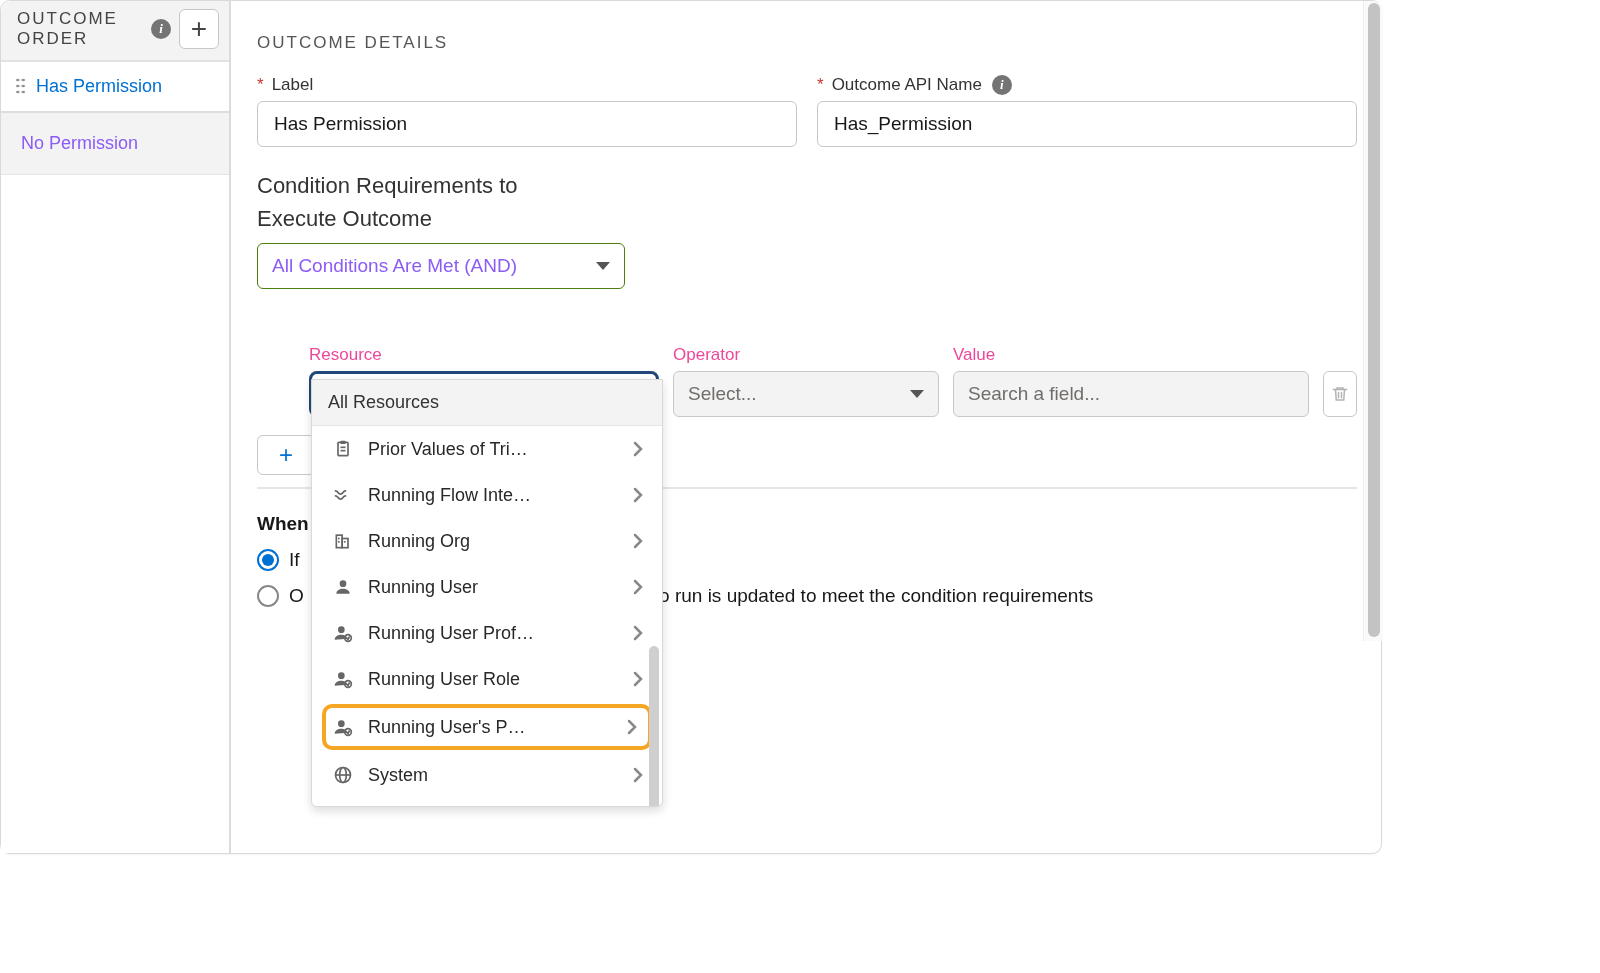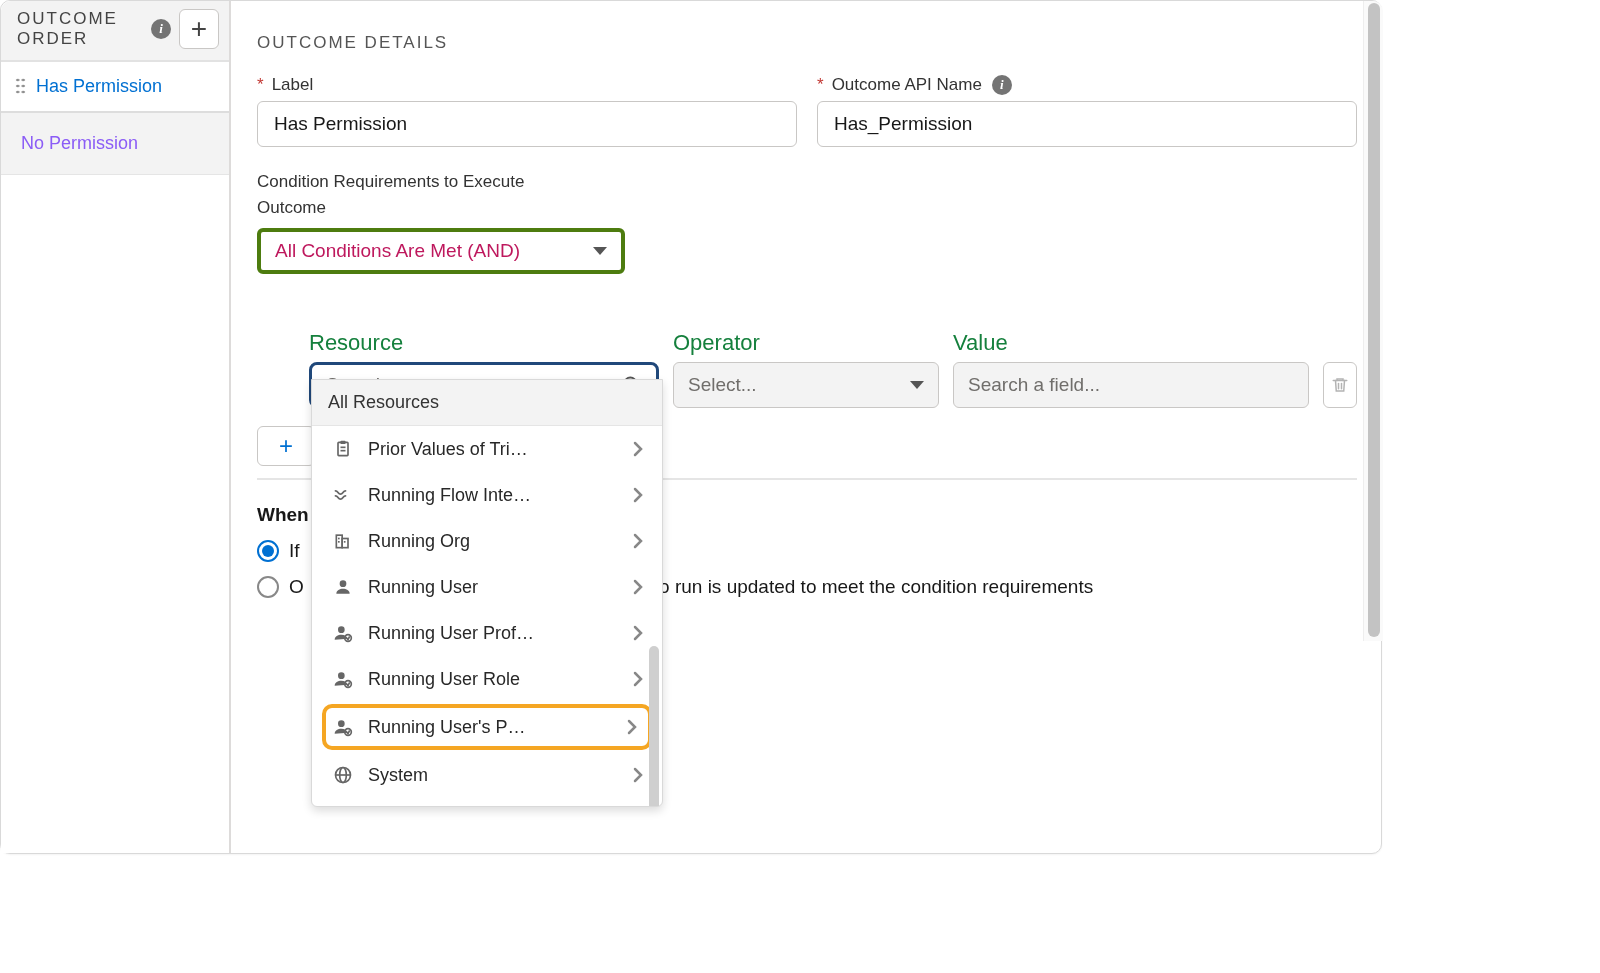"Condition Requirements to Execute" .cond-label { font-size: 17px -> 22px }
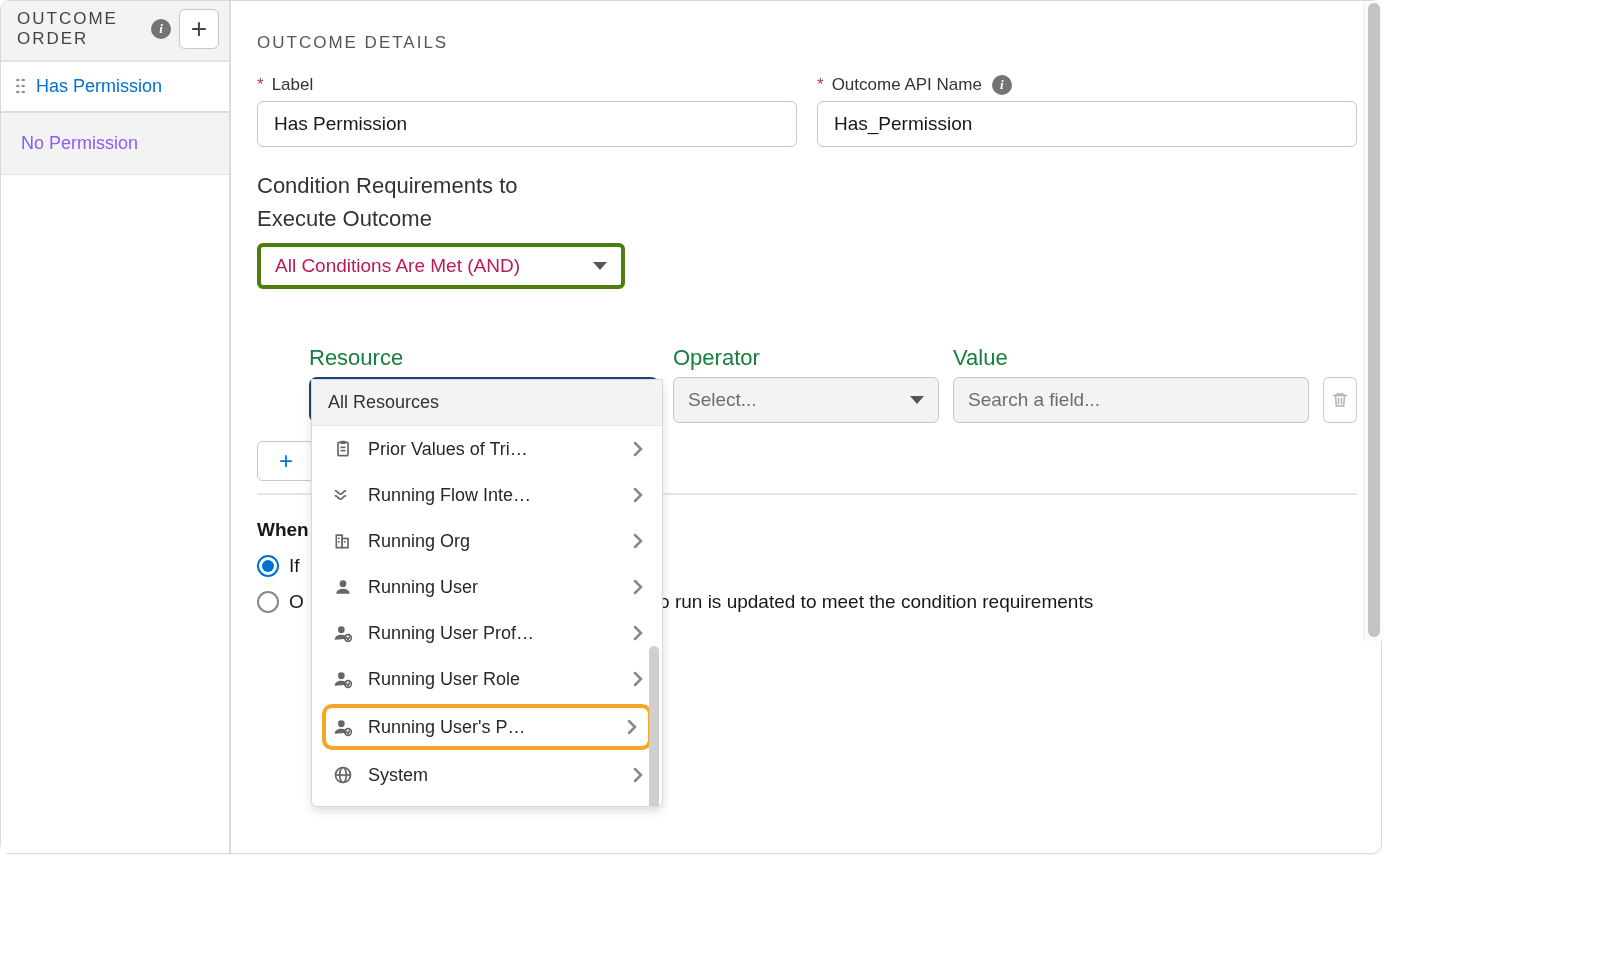"All Conditions Are Met (AND)" .select-box { border: 4px solid #4d7c0f -> 1px solid #4d7c0f; color: #be185d -> #8b5cf6 }
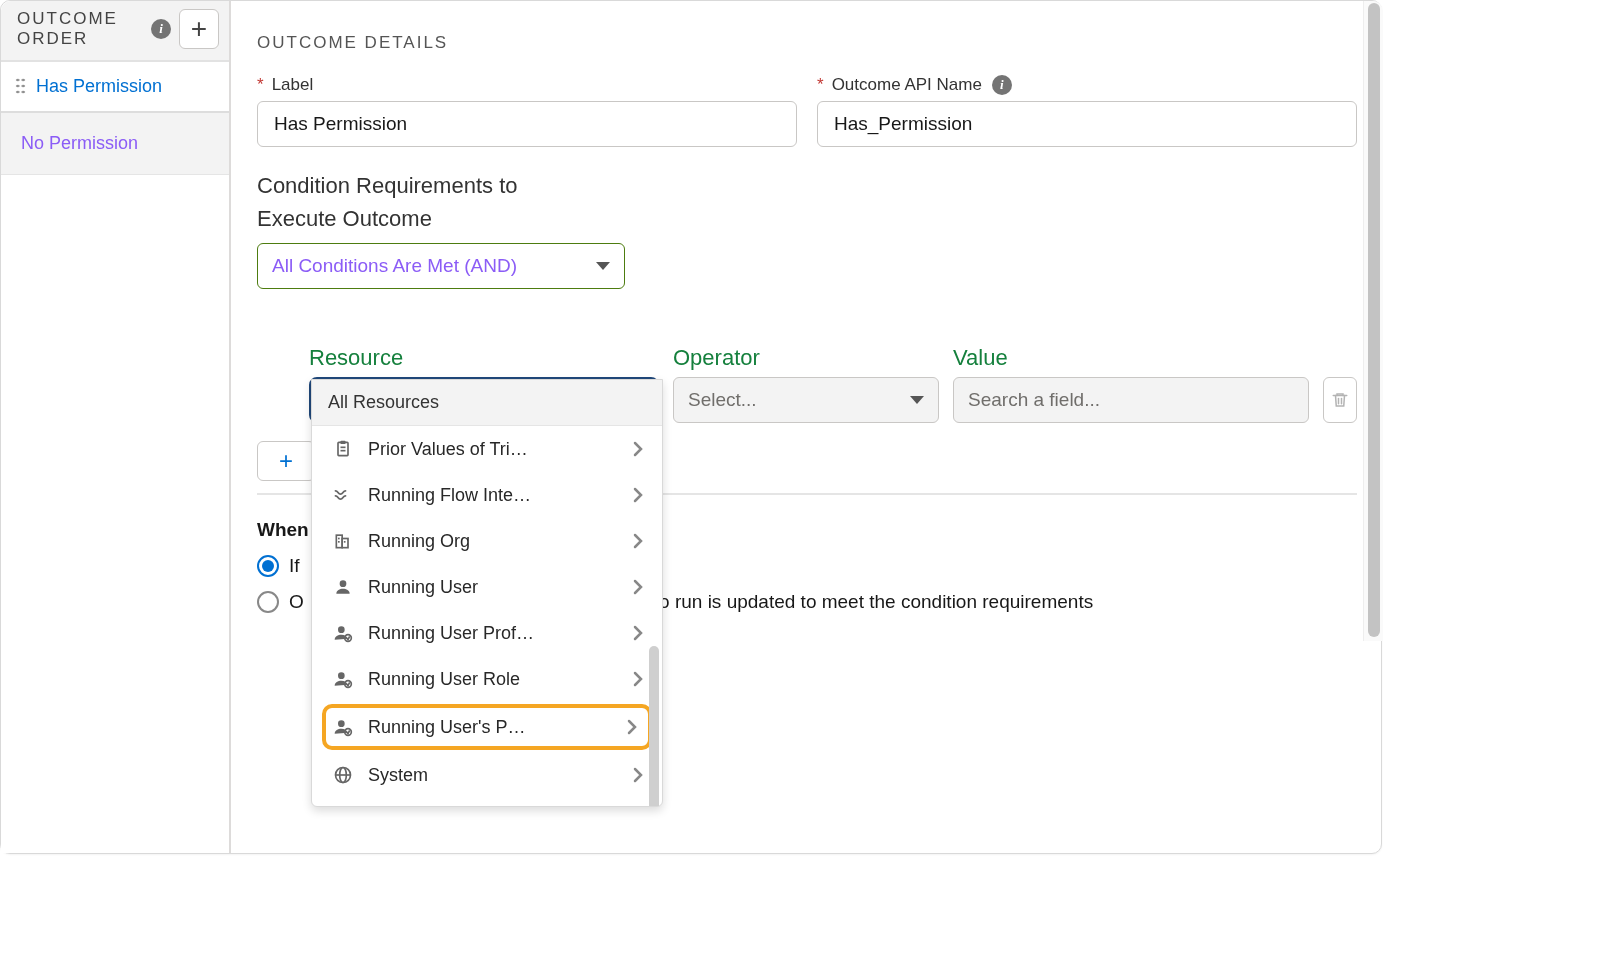"Resource" .cond-col .col-label { color: #15803d -> #ec4899; font-size: 22px -> 17px }
